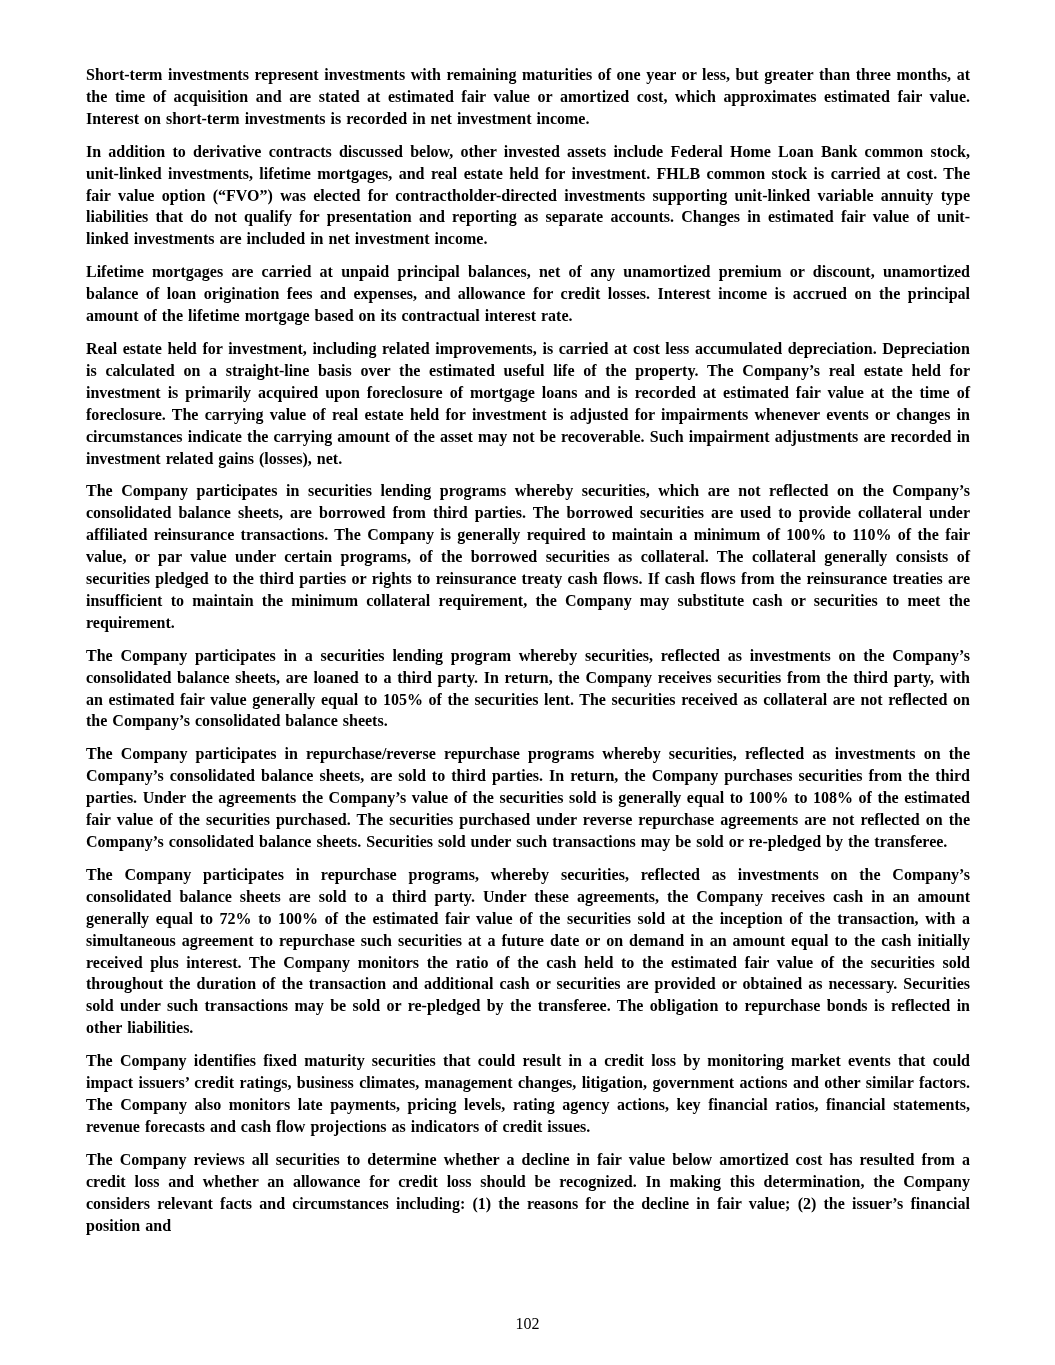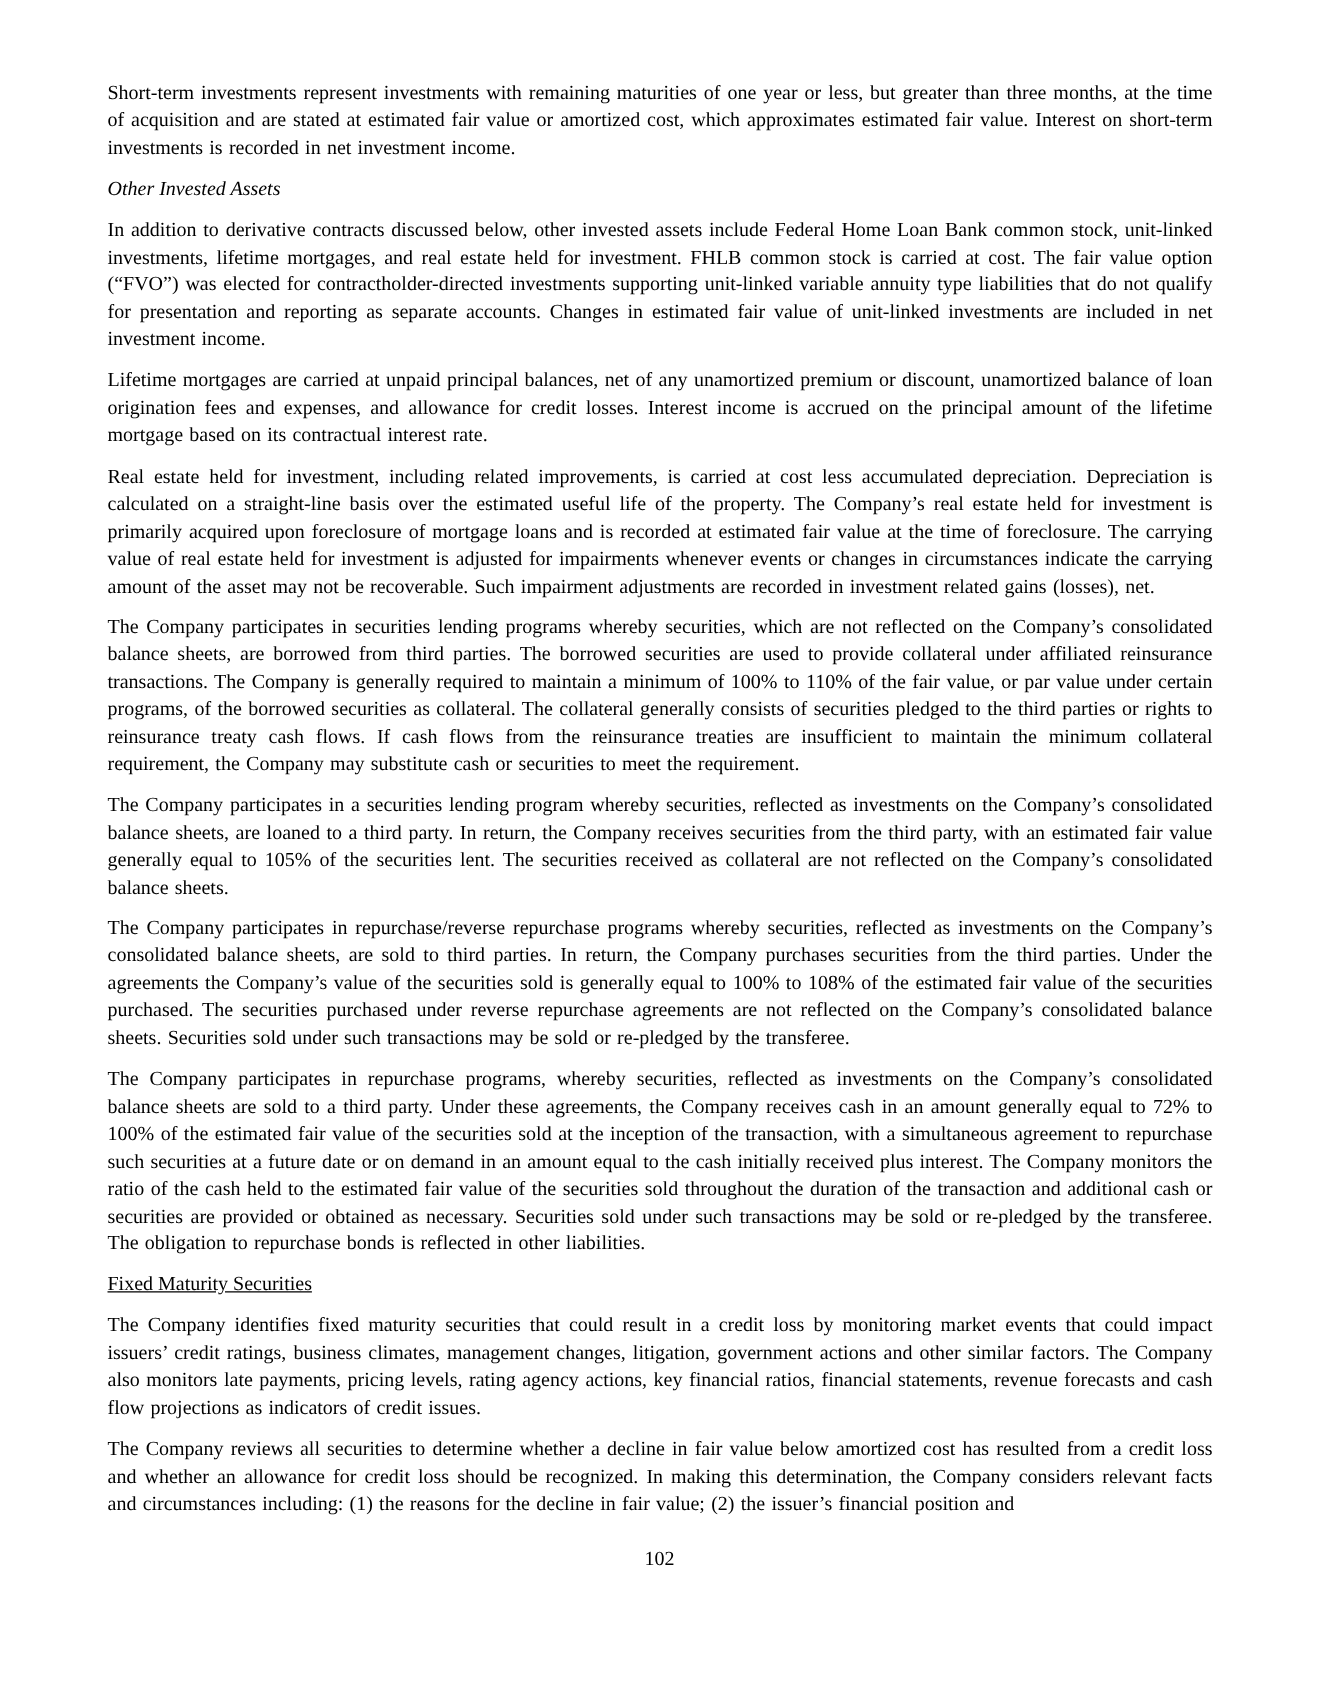"Short-term investments represent" .para { font-weight: none -> bold }
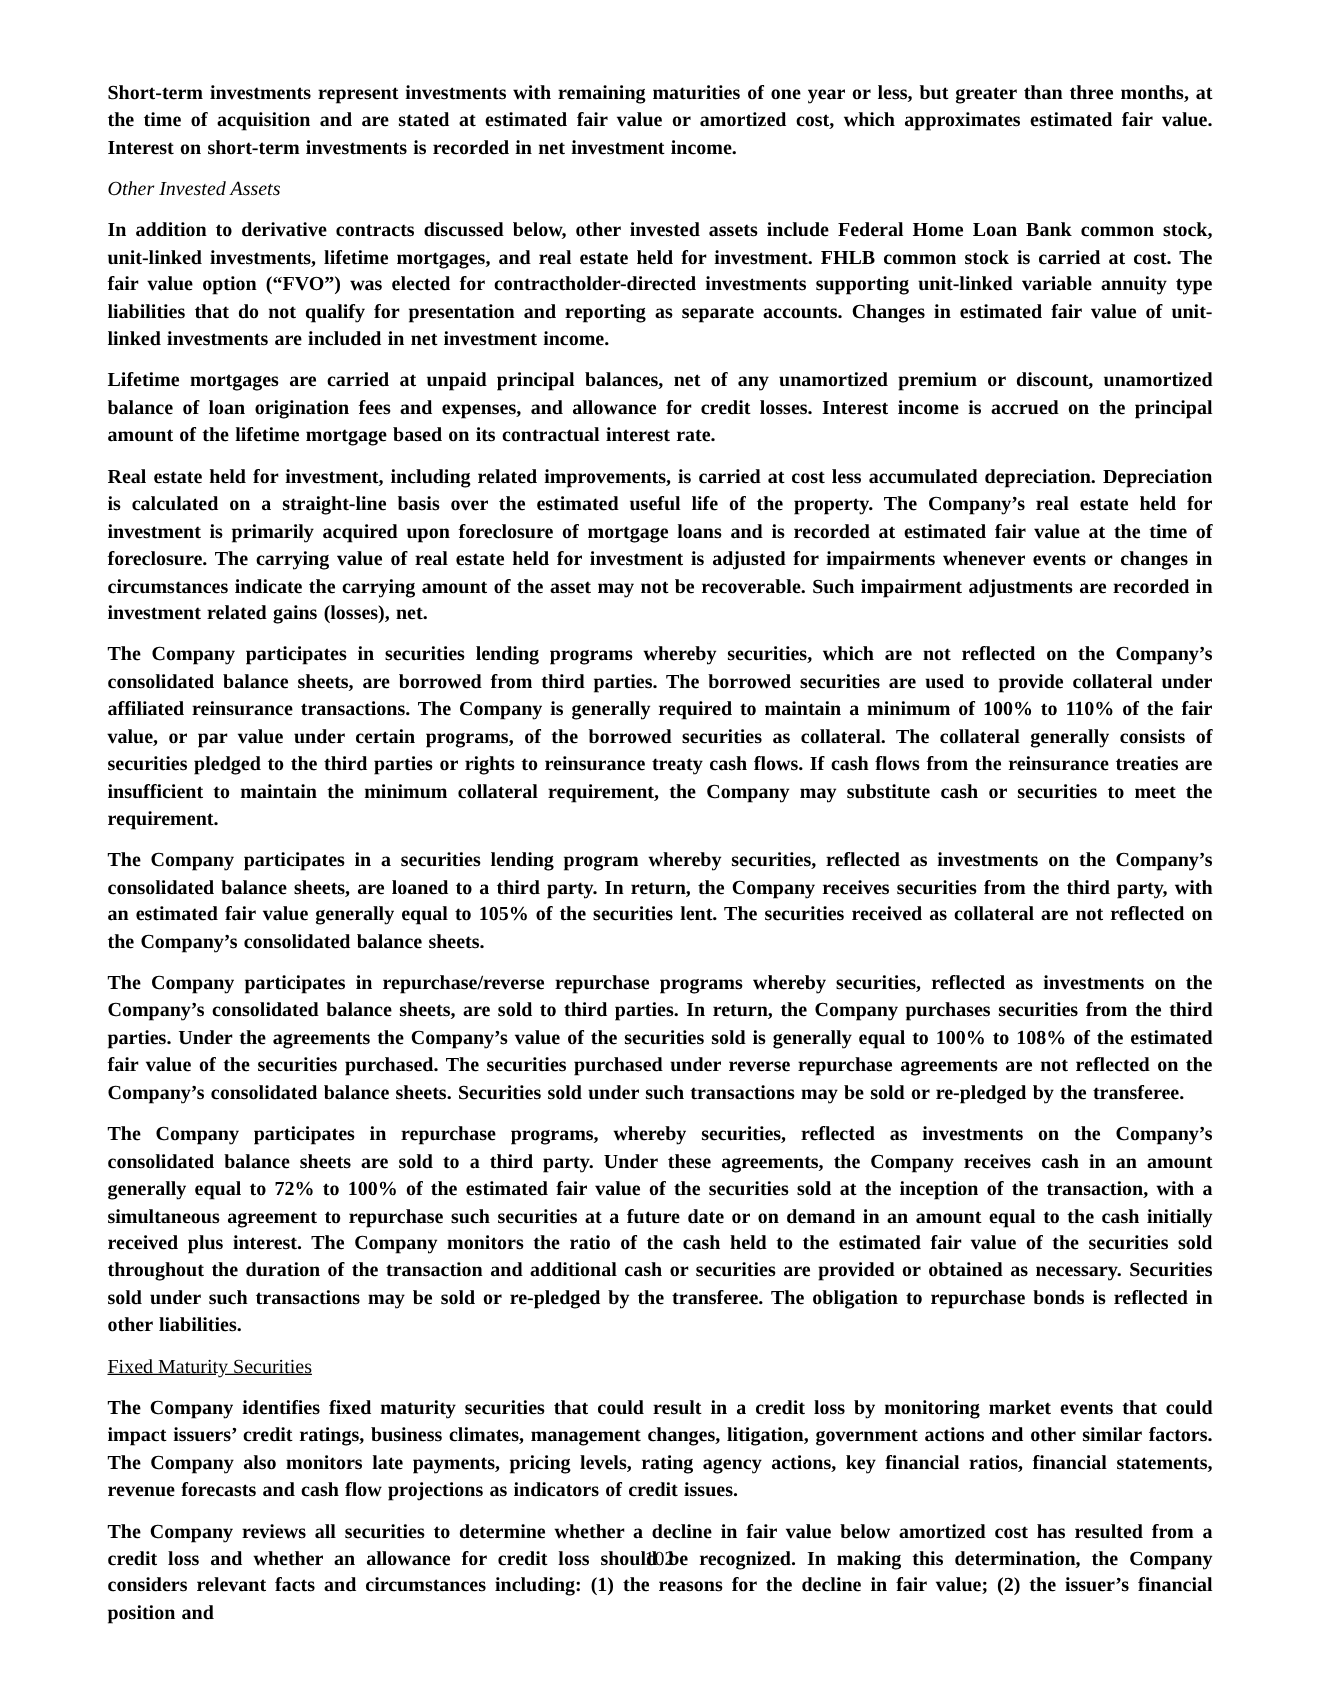"Other Invested Assets" p.heading { html: <p>Other Invested Assets</p> -> none }
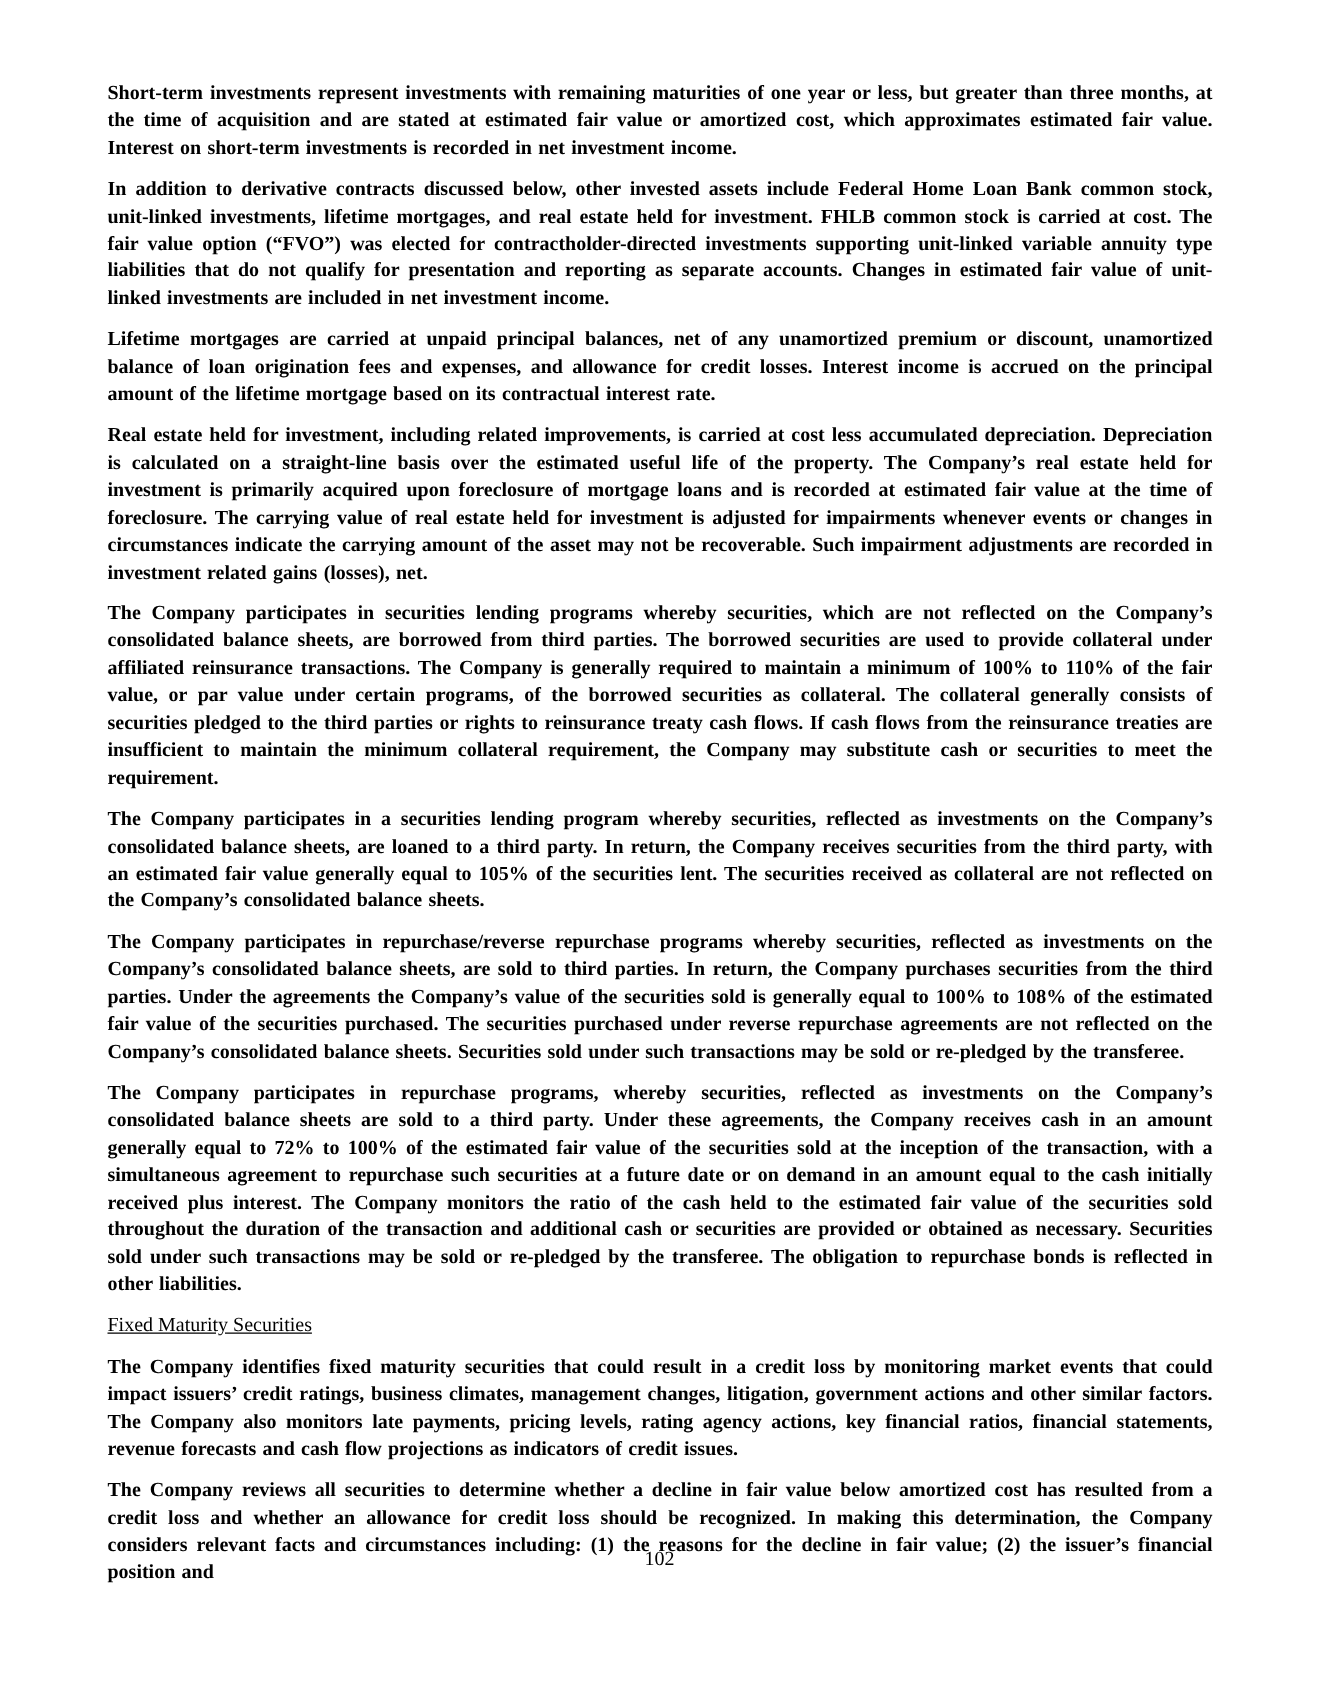"Fixed Maturity Securities" p.heading { html: <p>Fixed Maturity Securities</p> -> none }
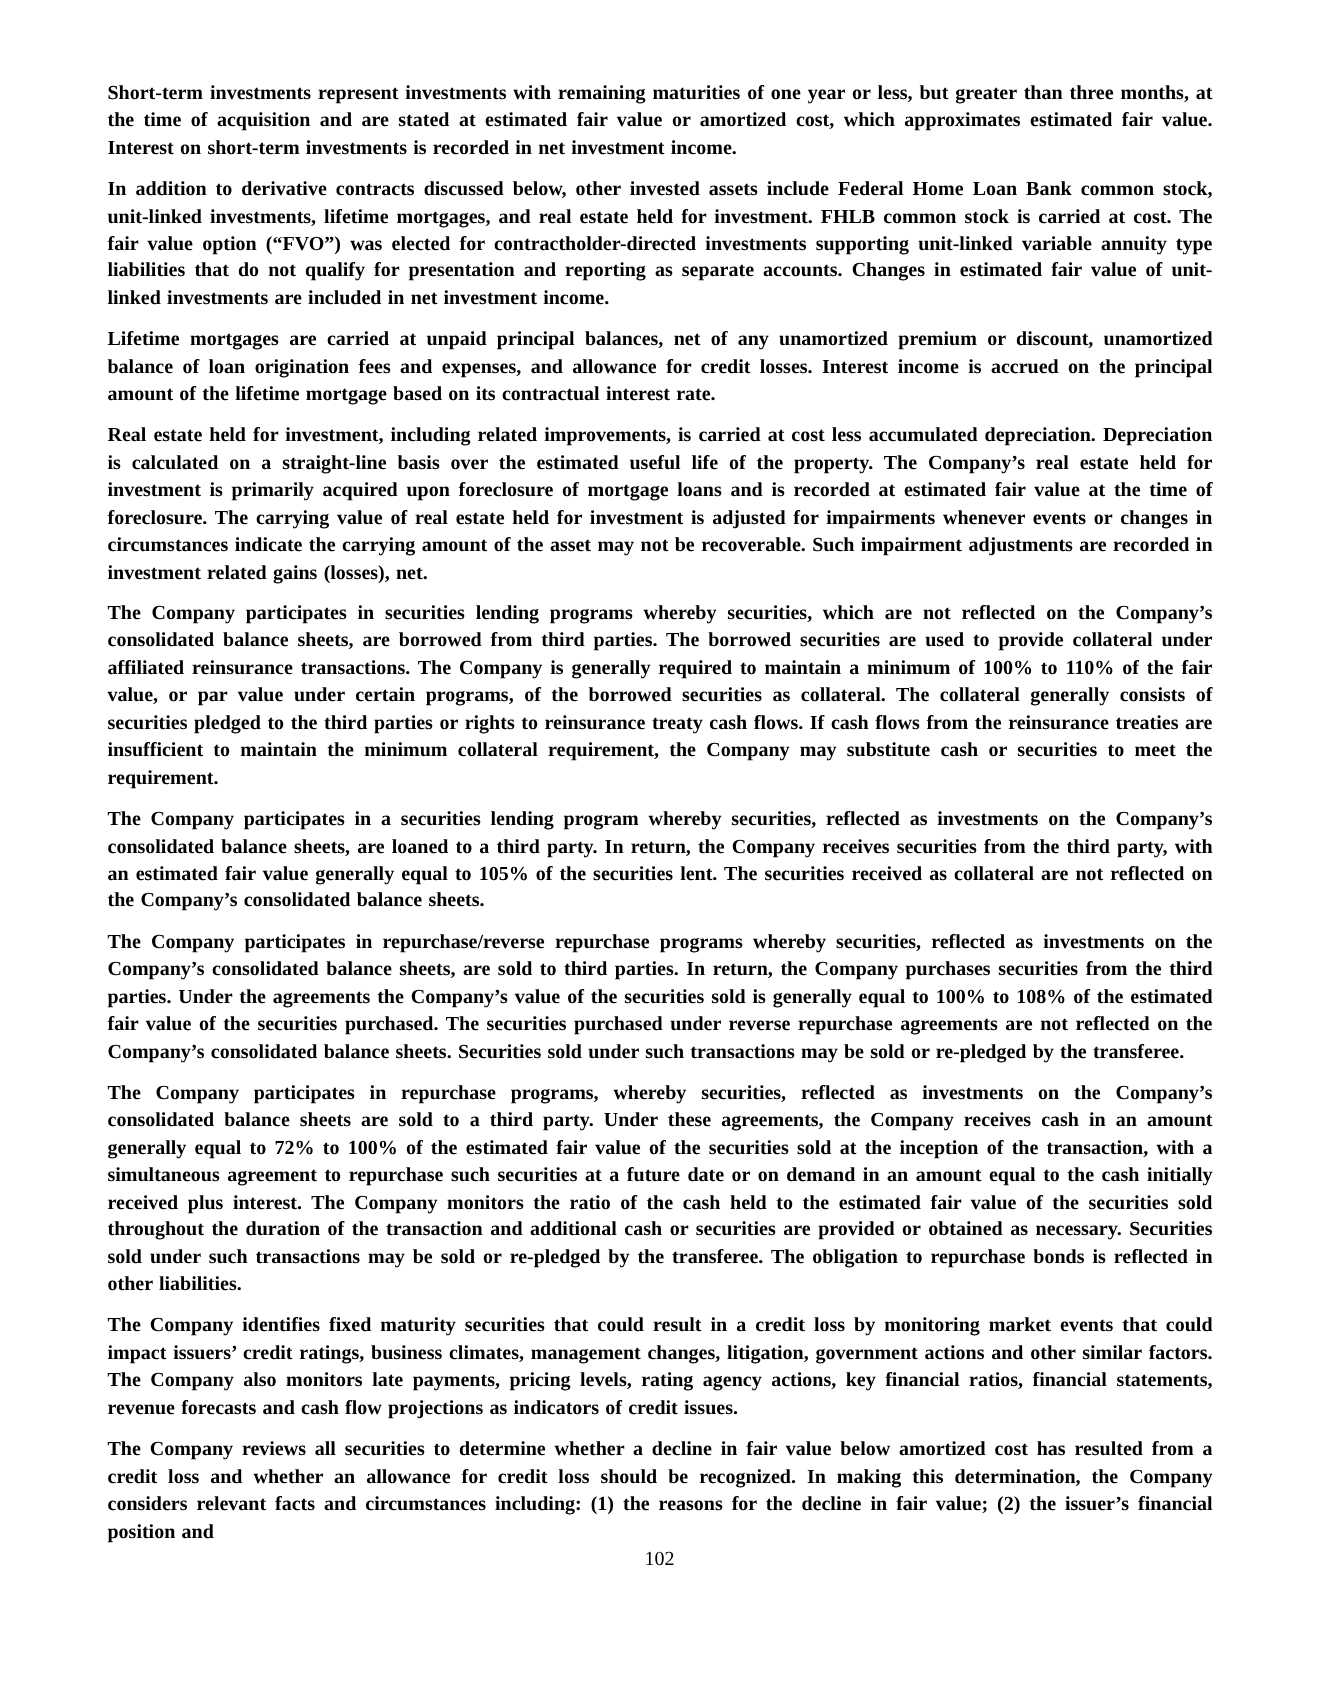"102" .page-number { top: 1238px -> 1314px }
